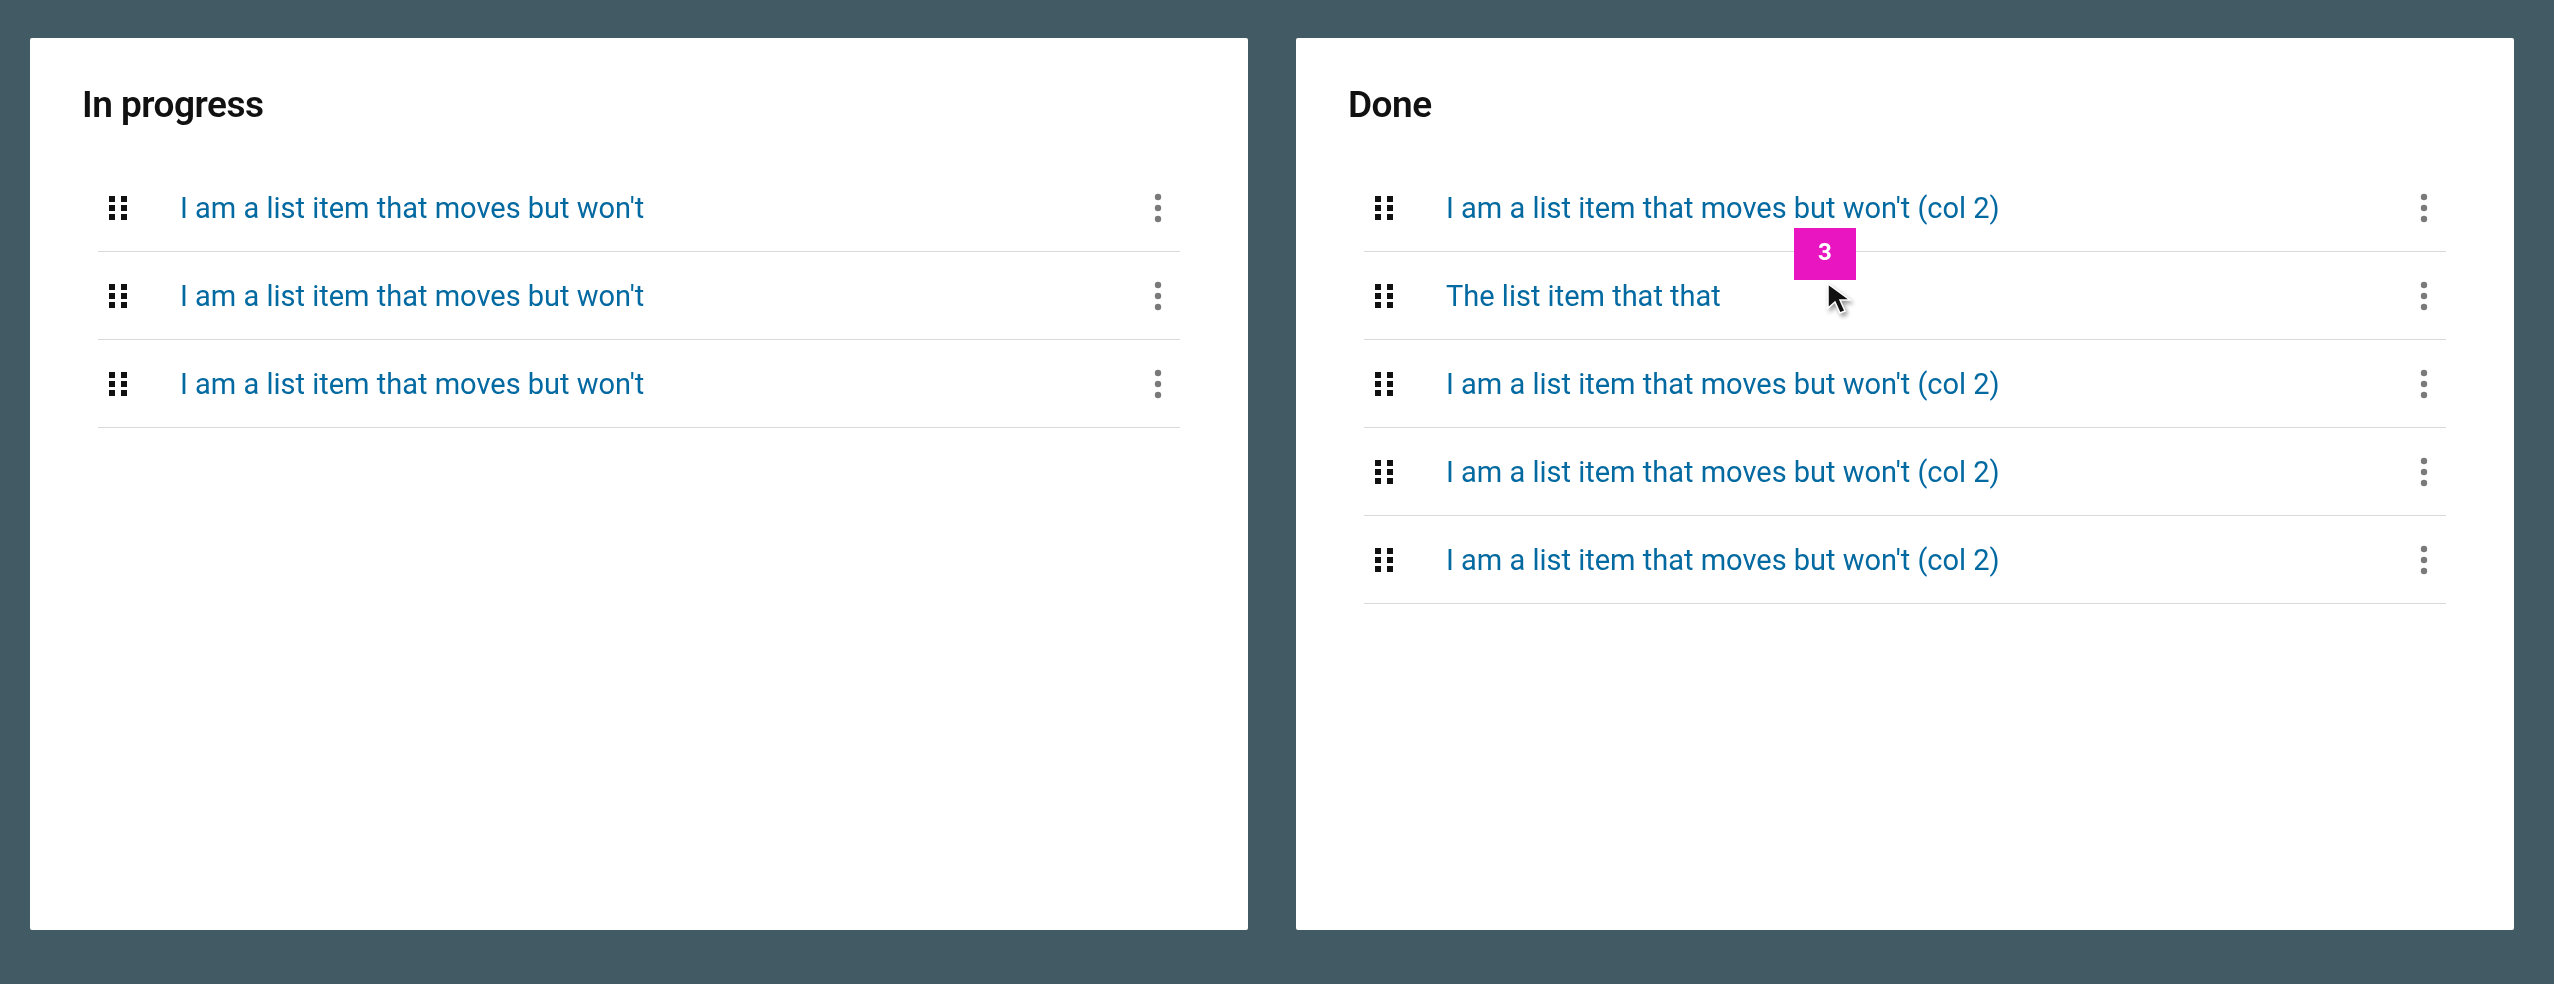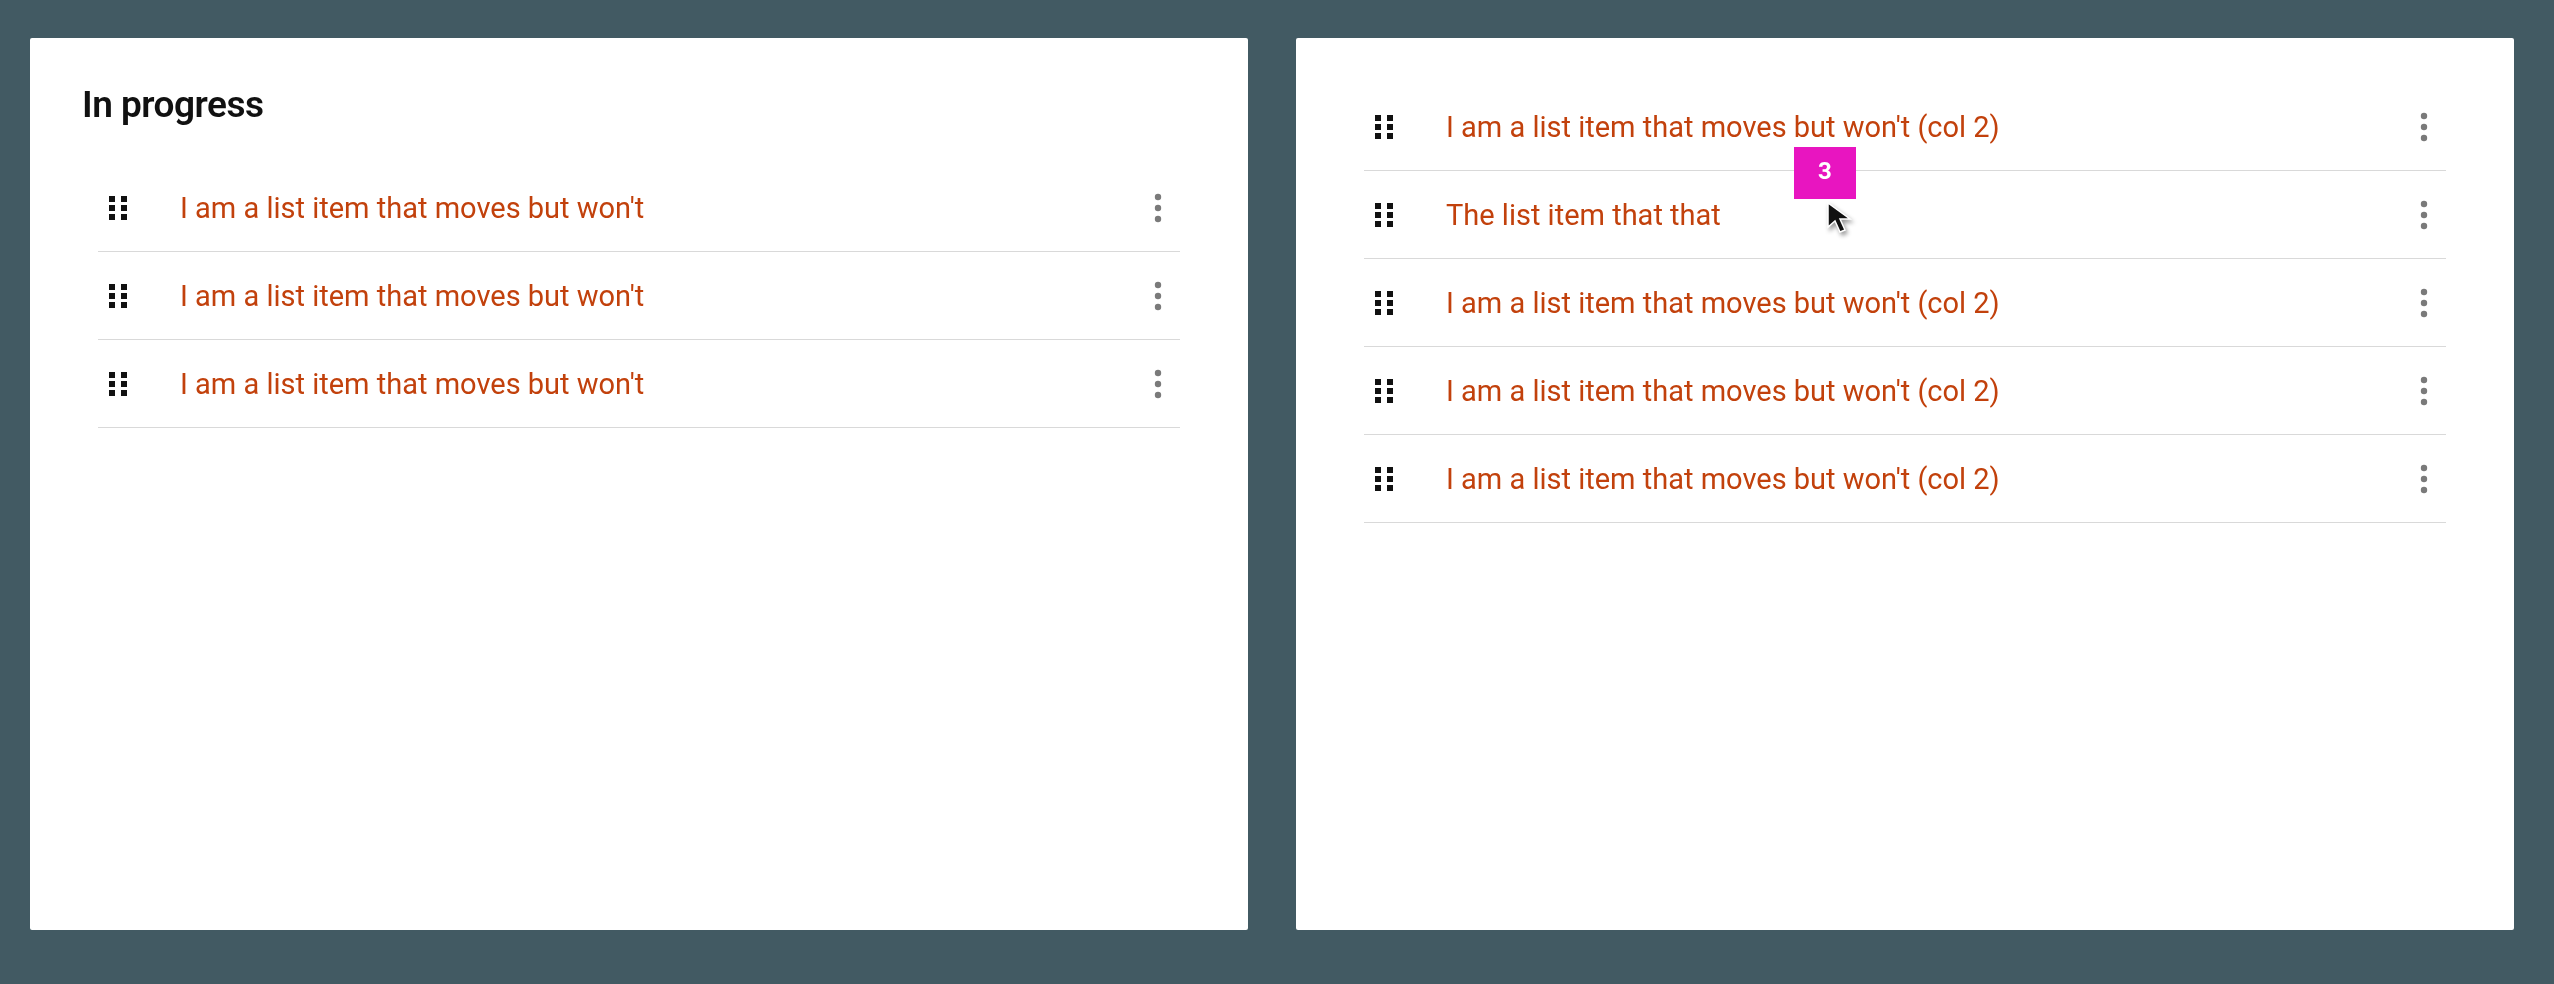"Done" h2.col-title { html: none -> <h2>Done</h2> }
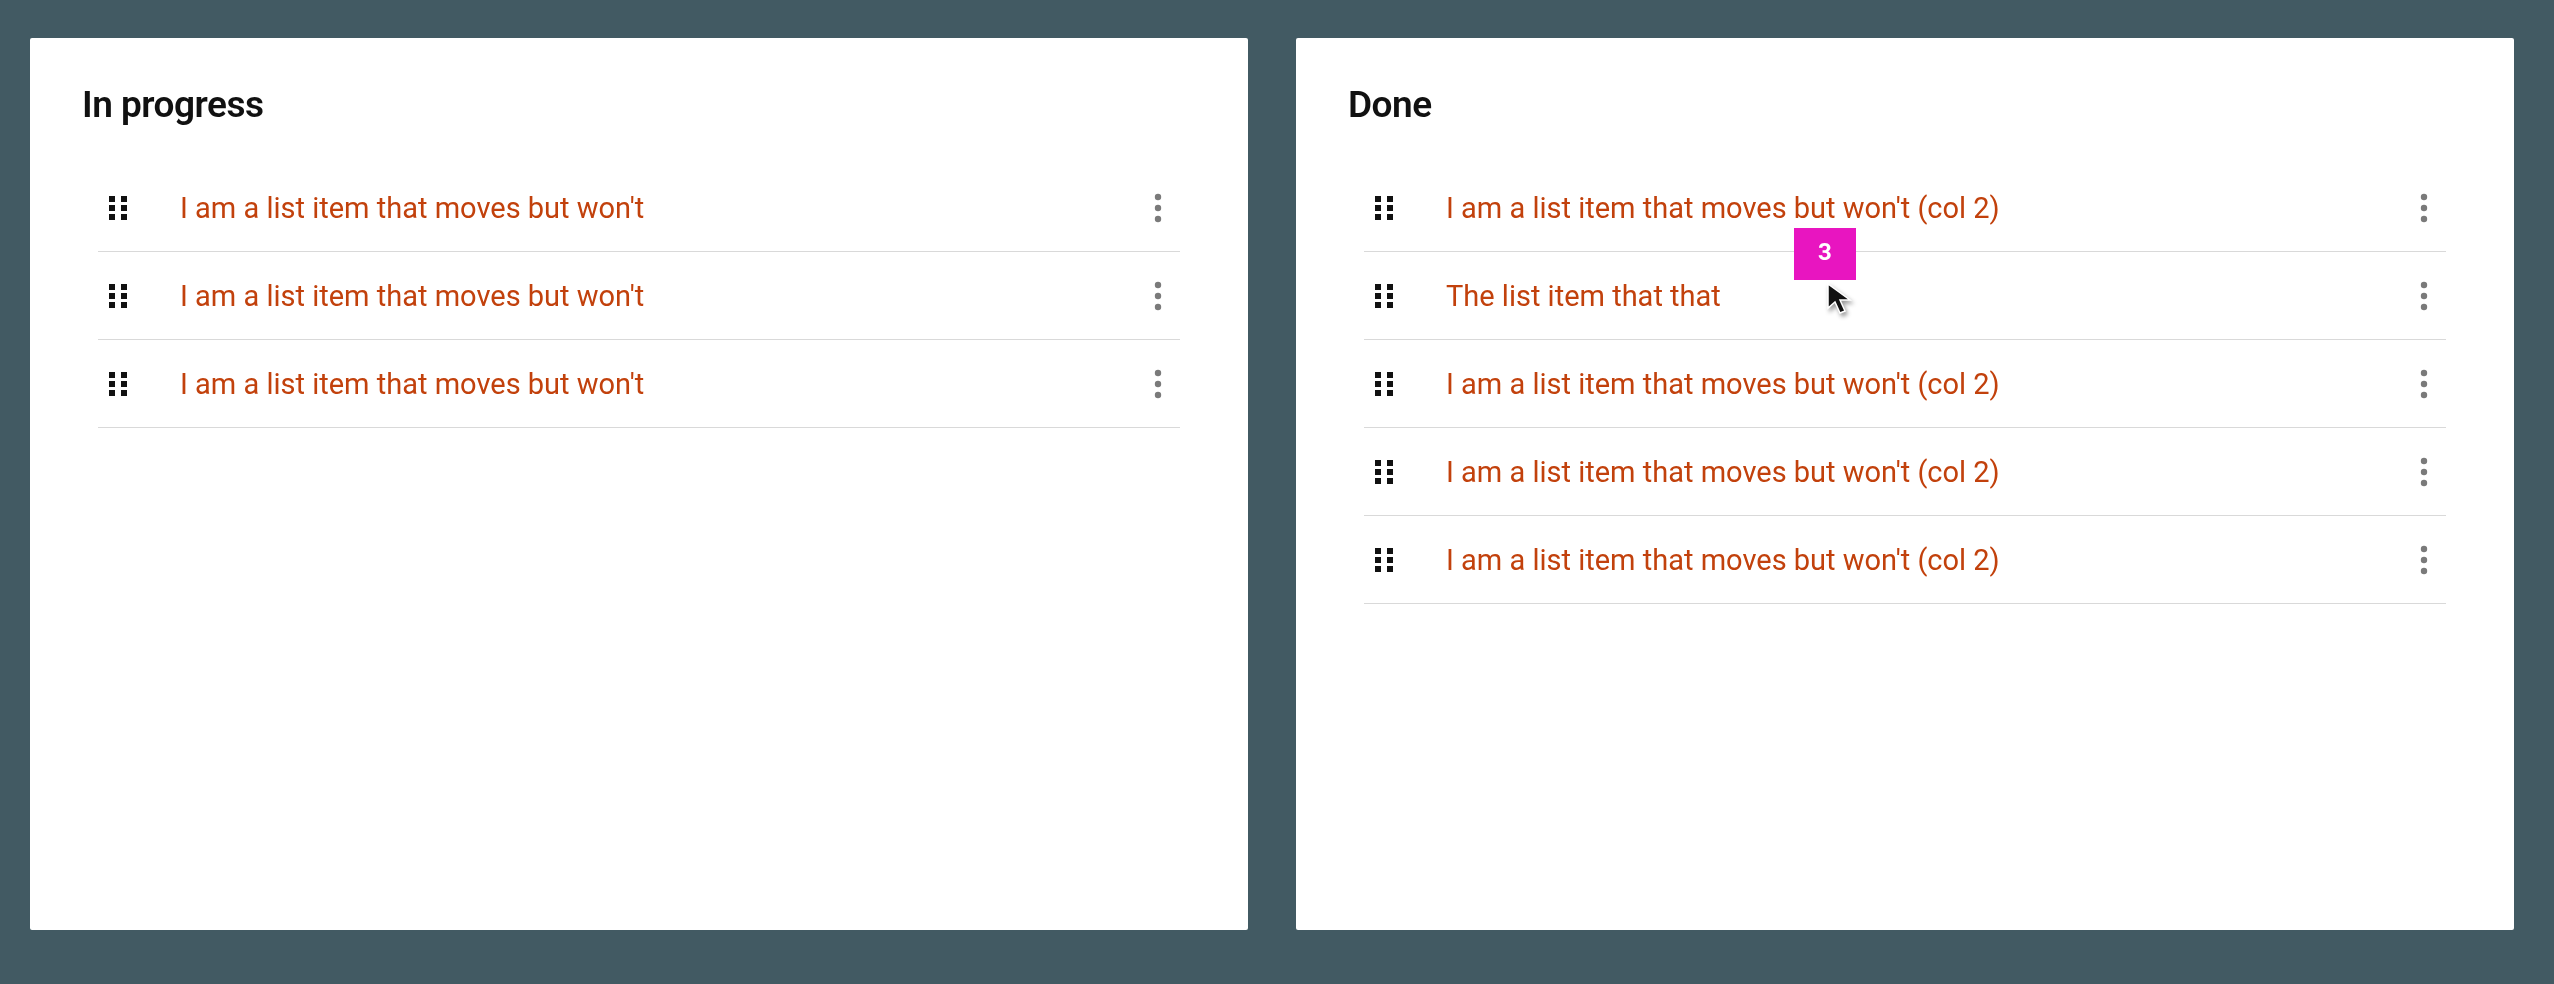"I am a list item" .item-label { color: #c2410c -> #0369a1 }
